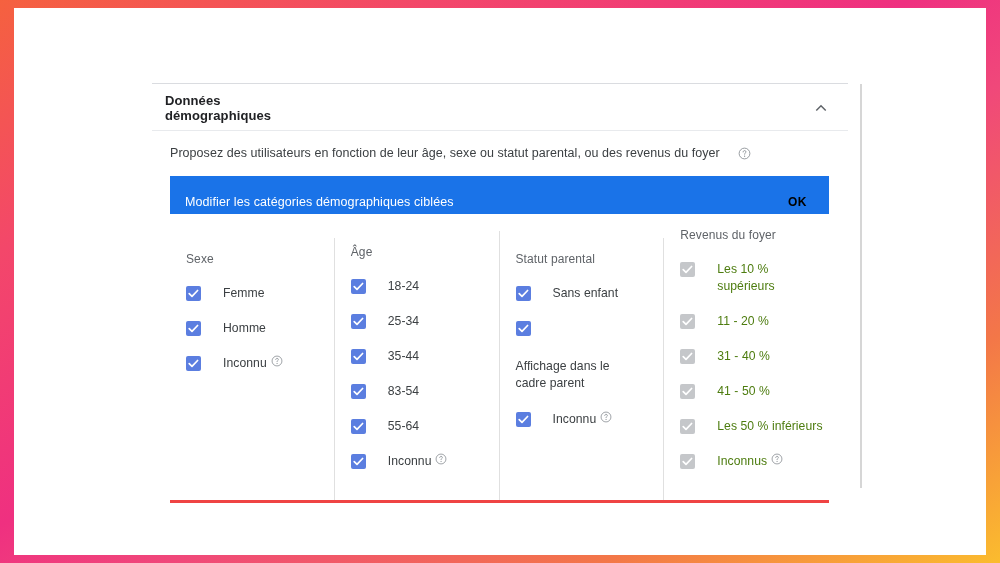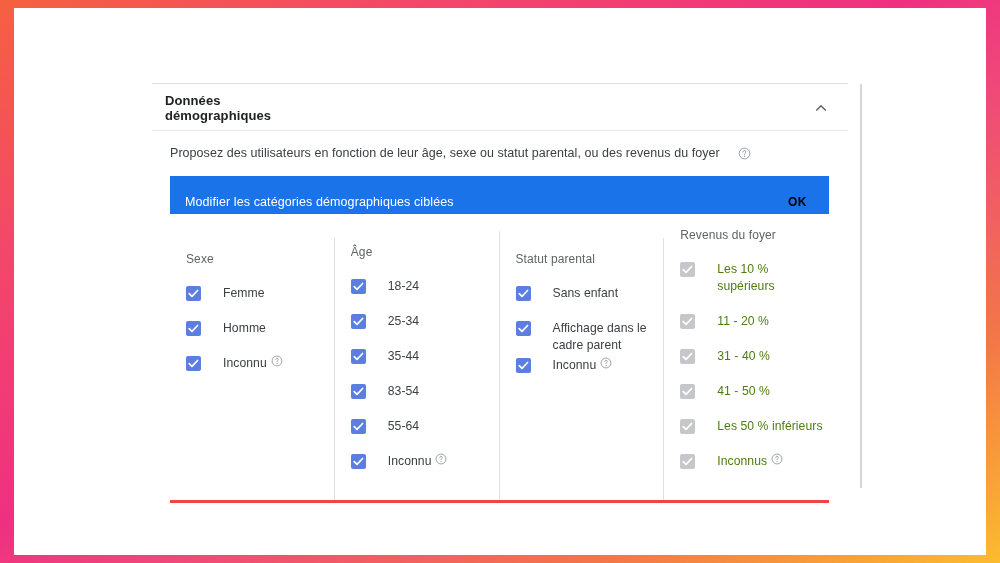"Affichage dans le cadre parent" .option-row.two-line { flex-direction: none -> column; margin-bottom: 3px -> 19px }
